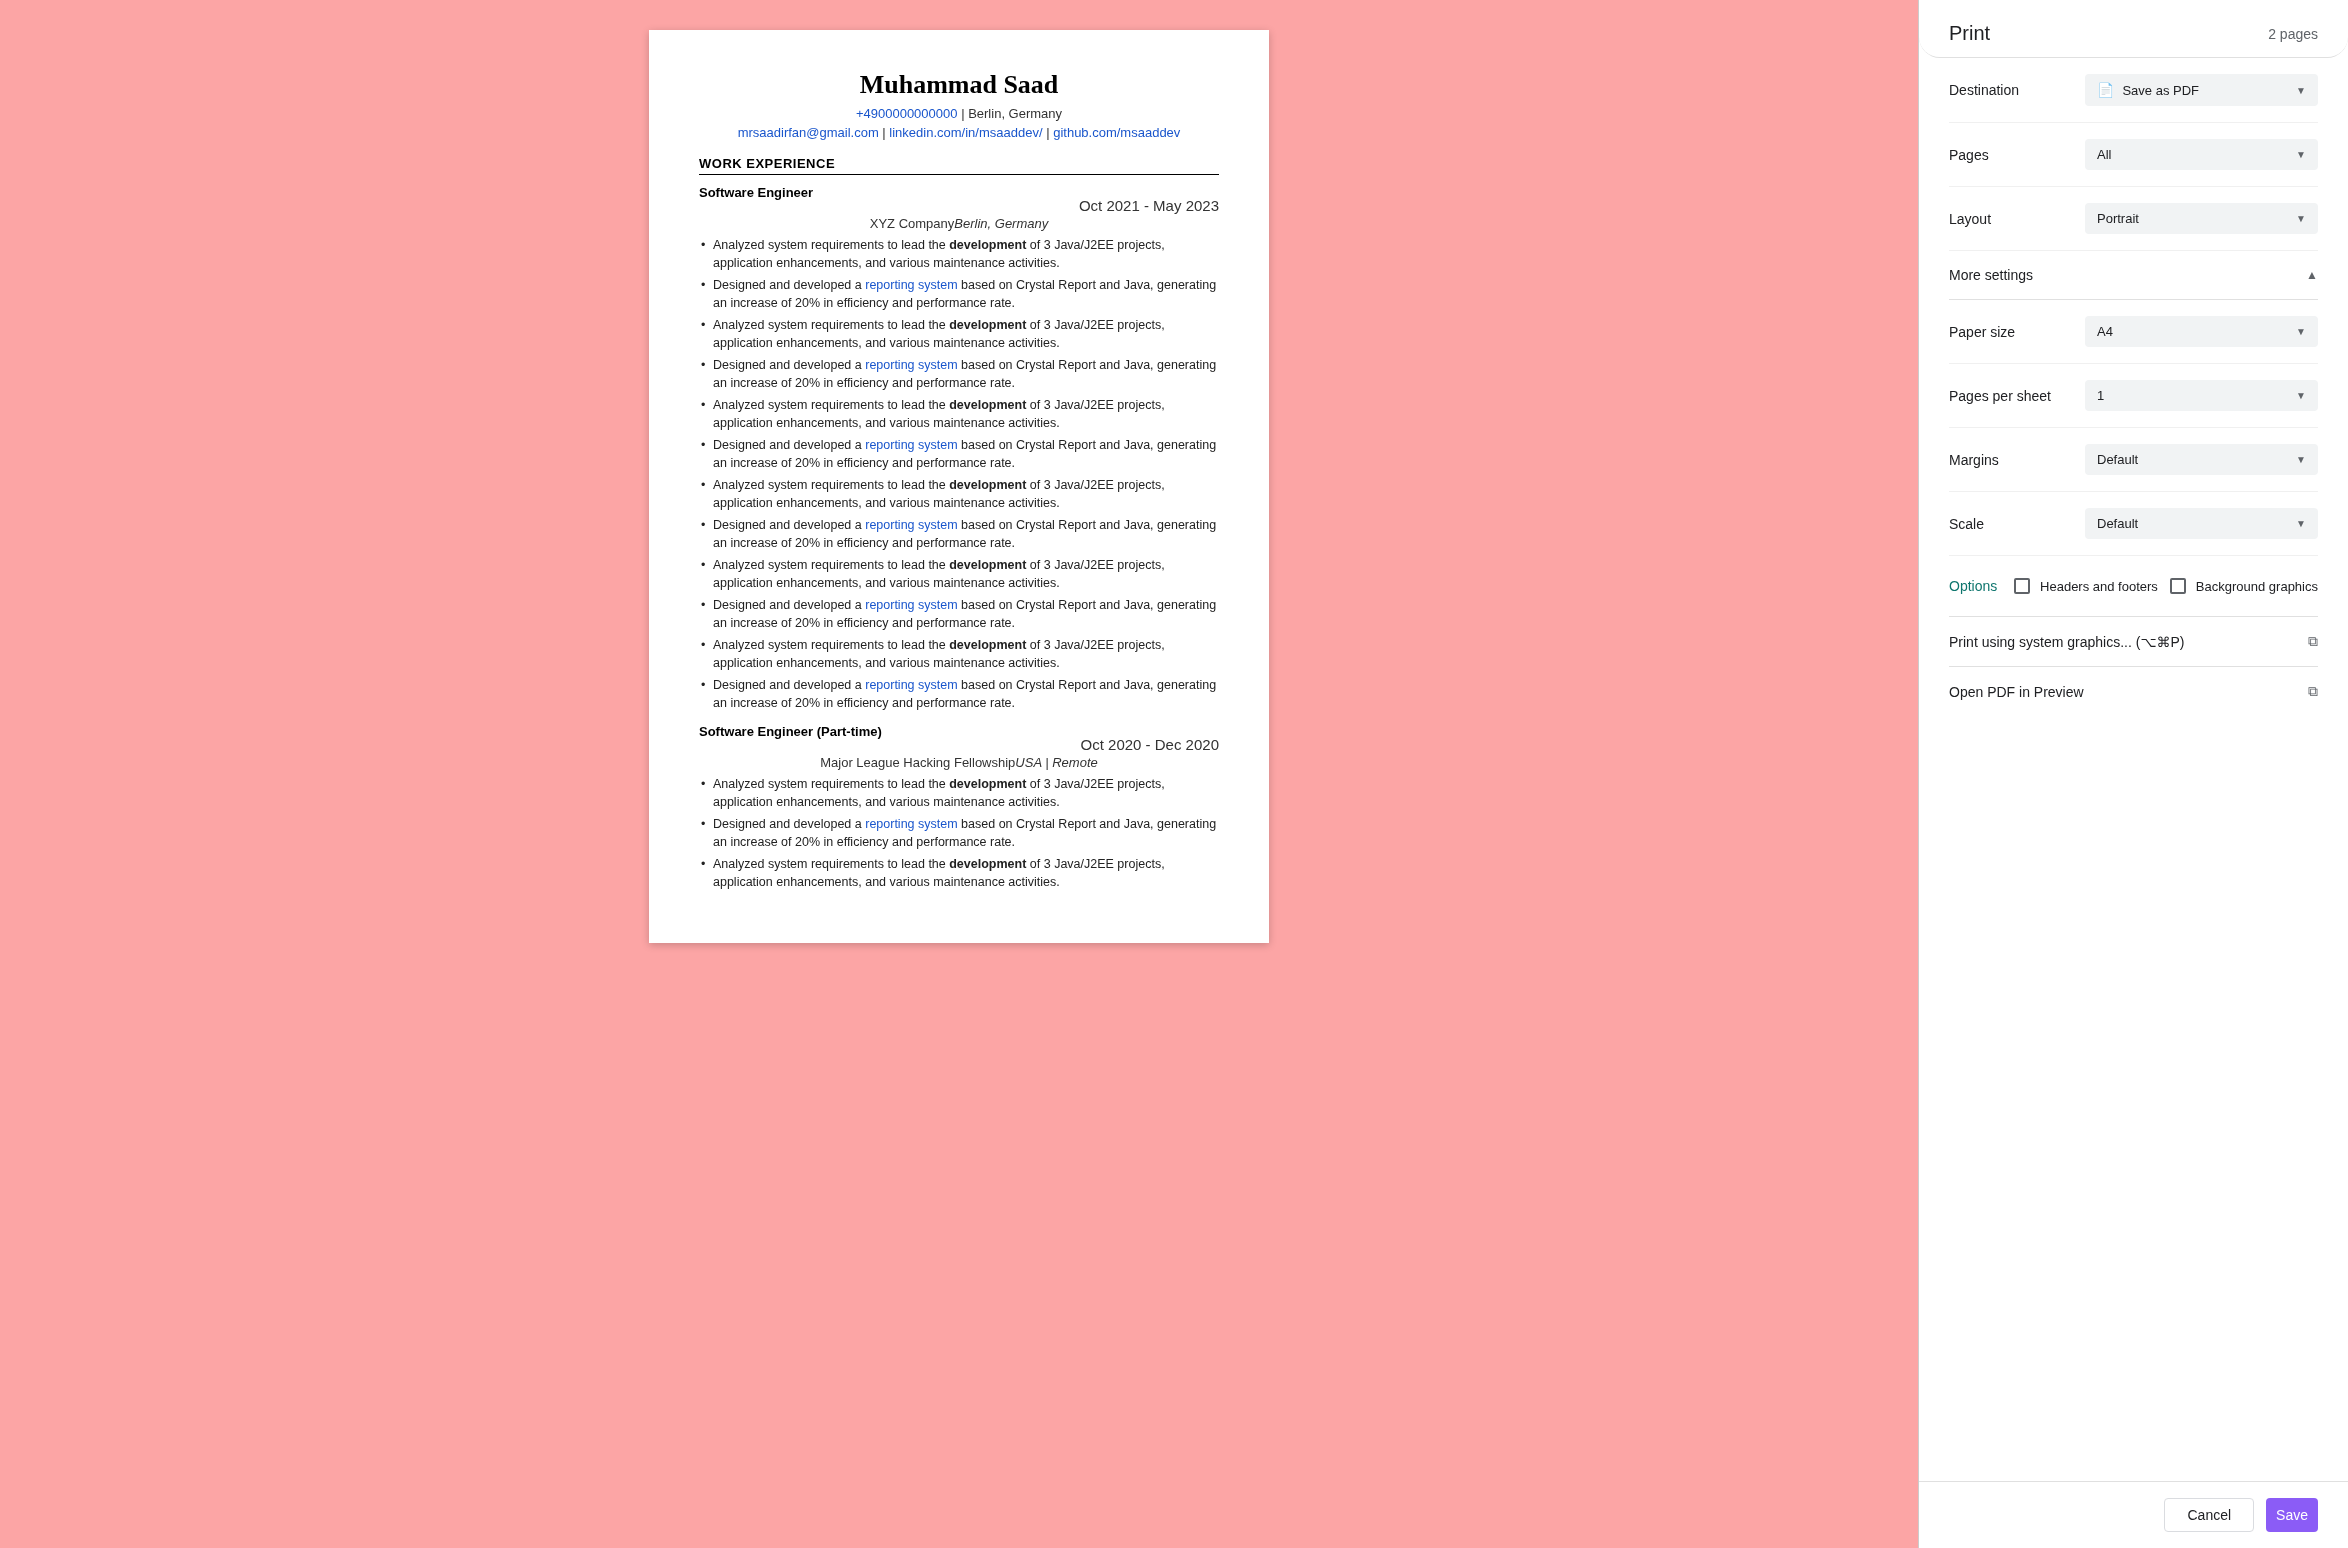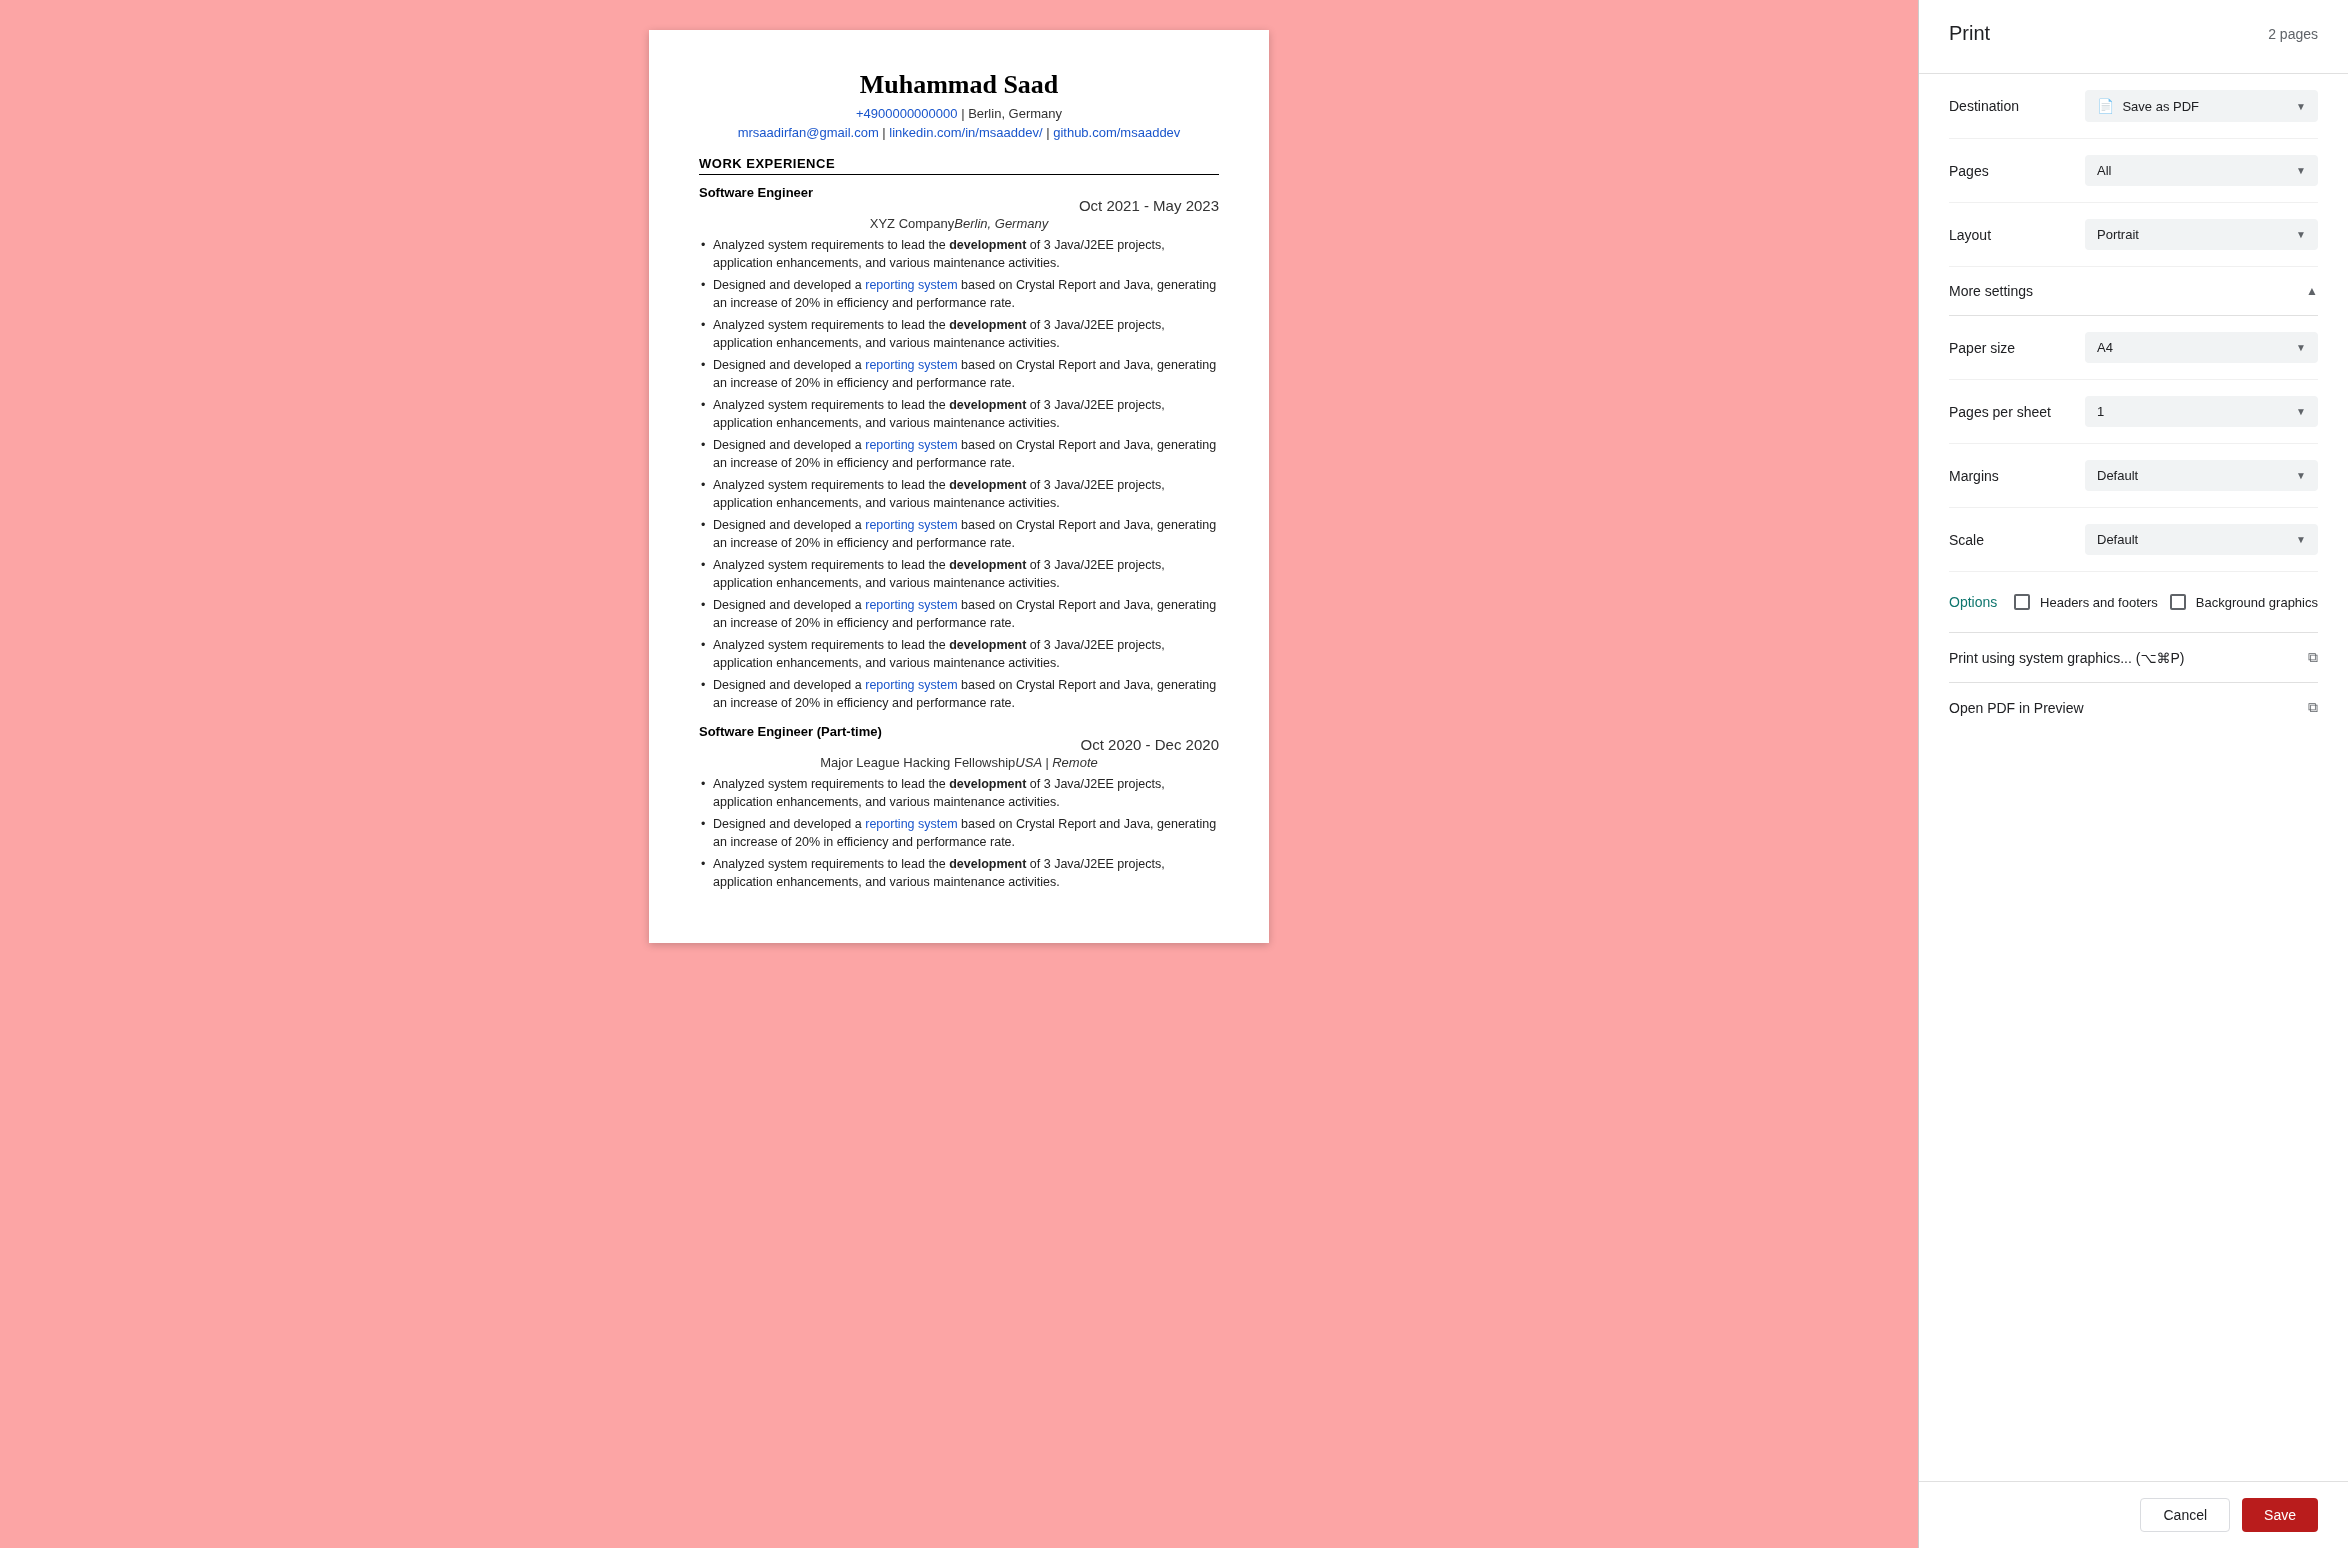"Print" .panel-header { border-radius: none -> 21px; padding: 22px 30px 28px 30px -> 22px 30px 12px 30px }
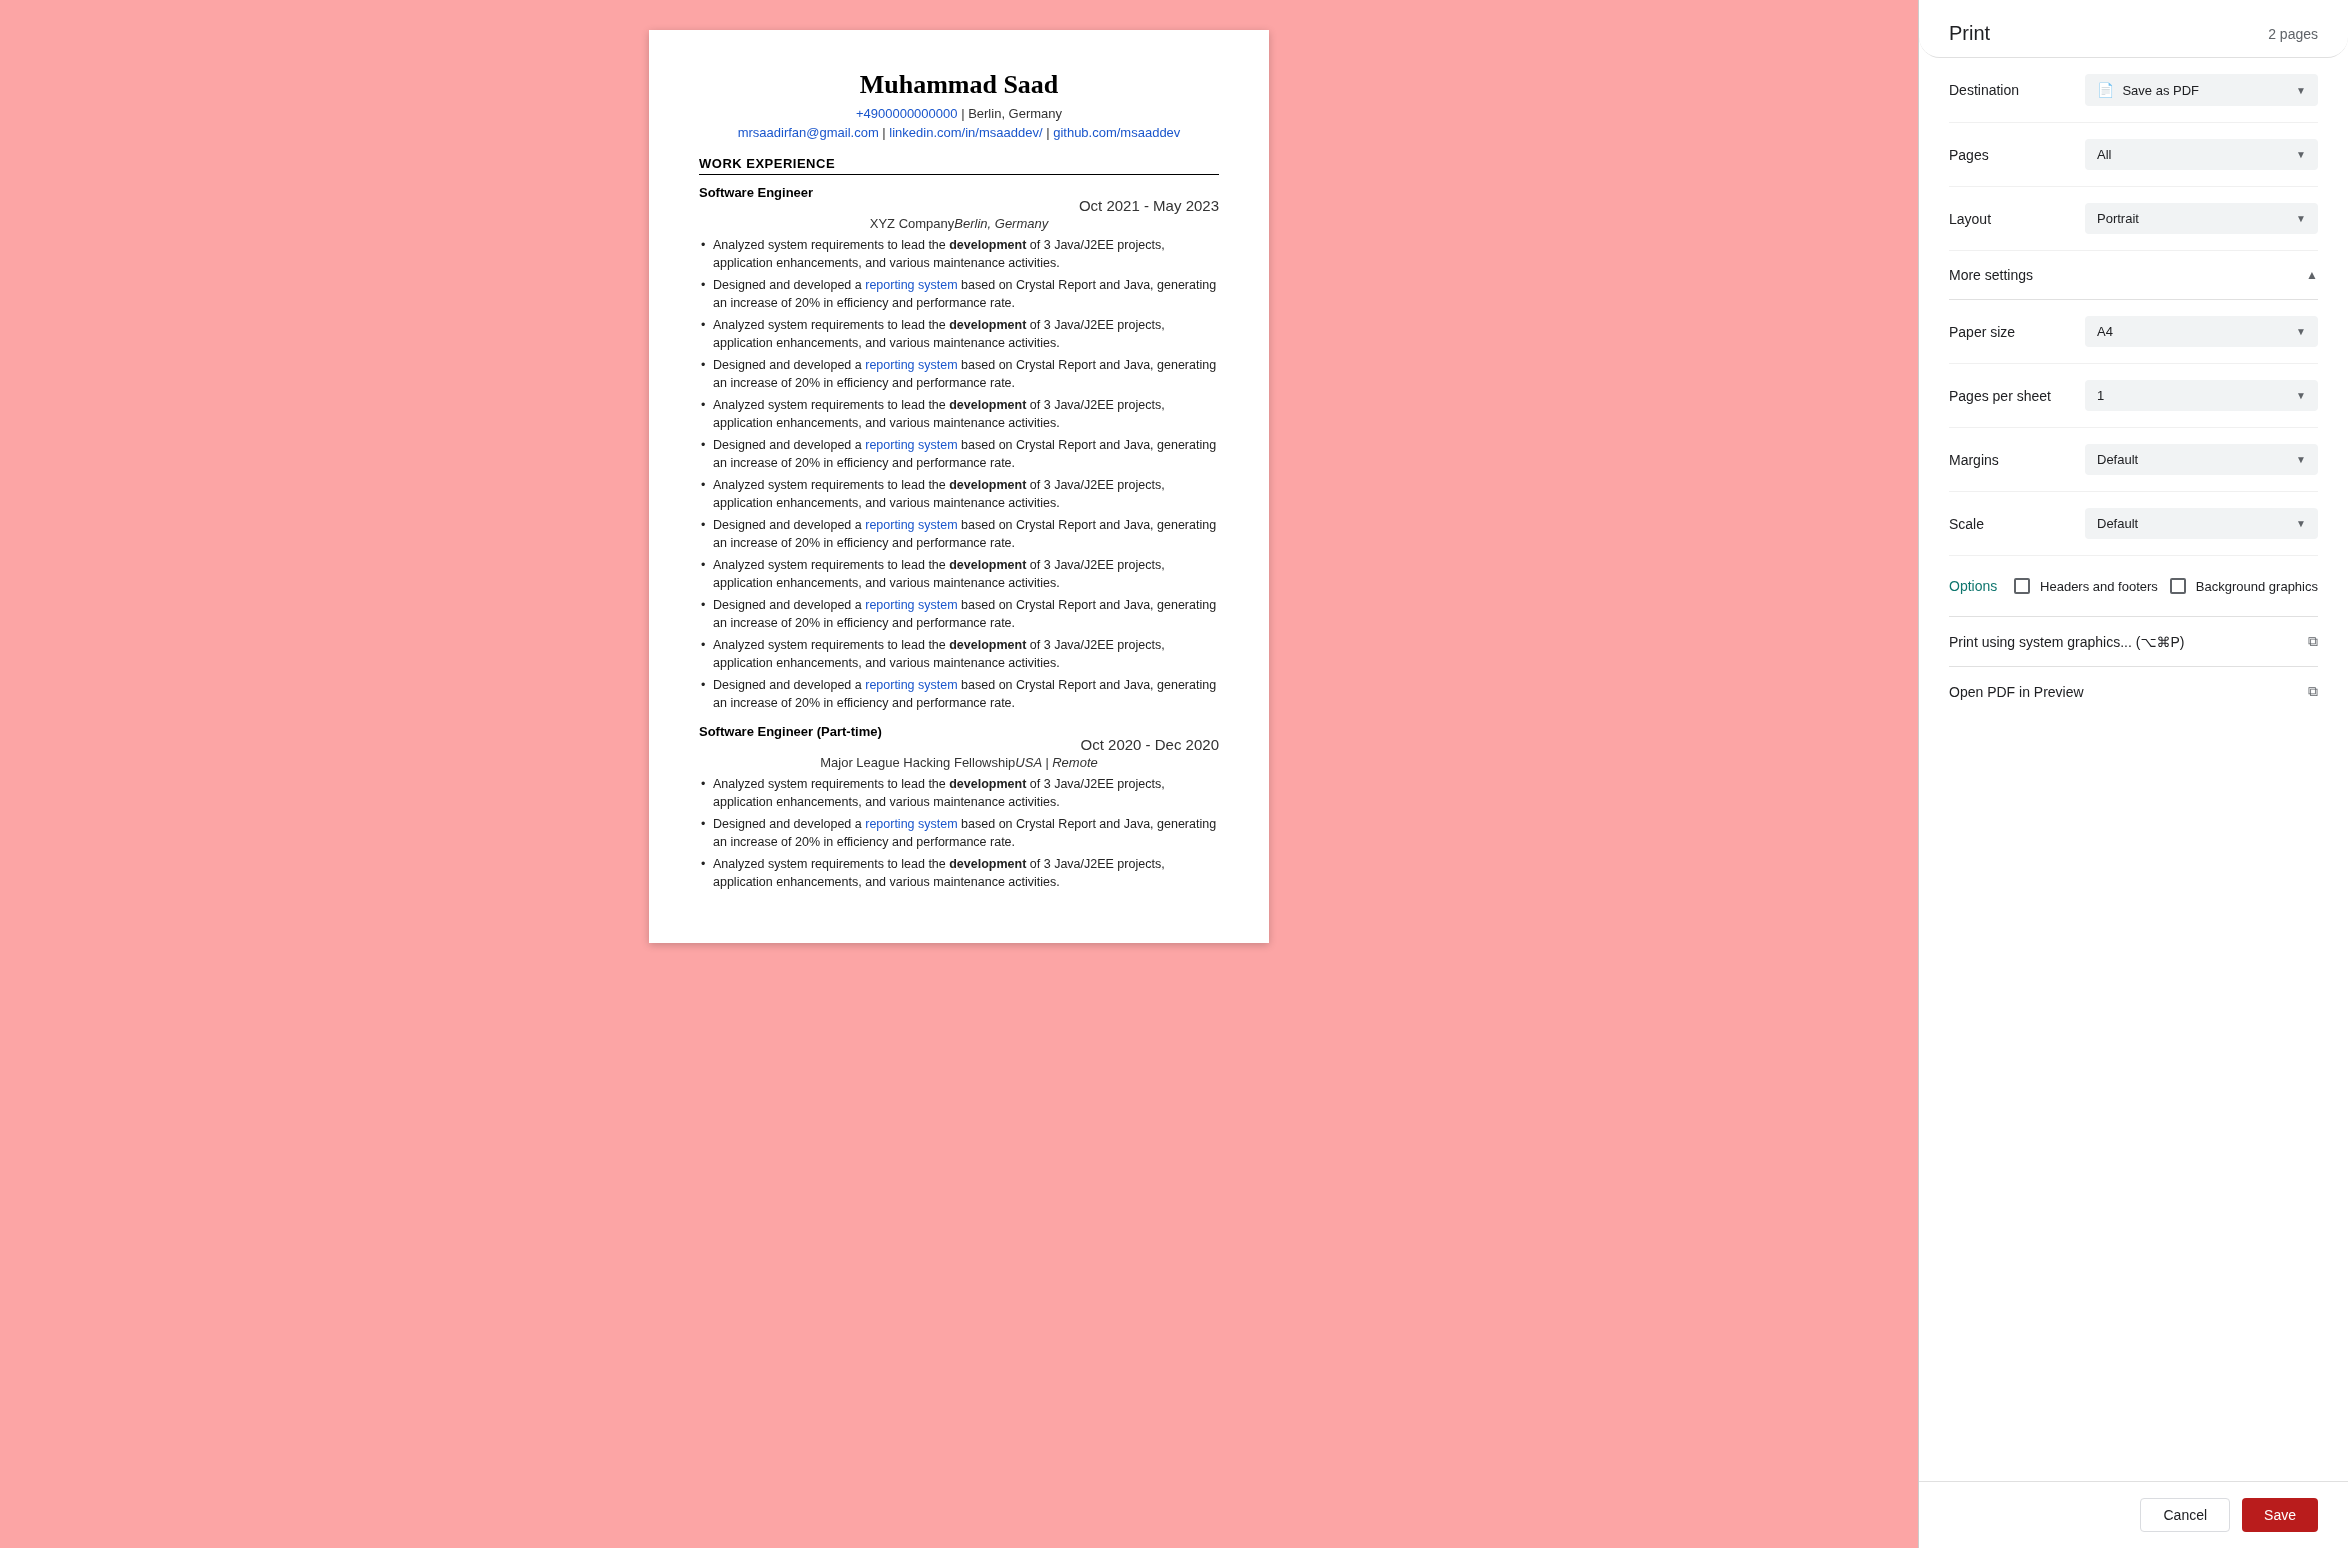"Save" .btn-save { background: #b91c1c -> #8b5cf6; padding: 8px 22px -> 8px 10px }
